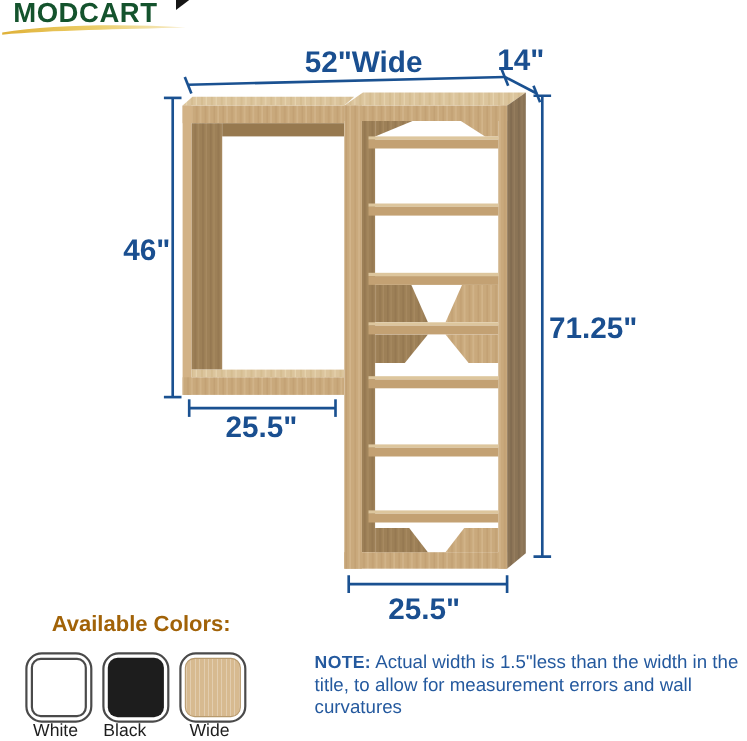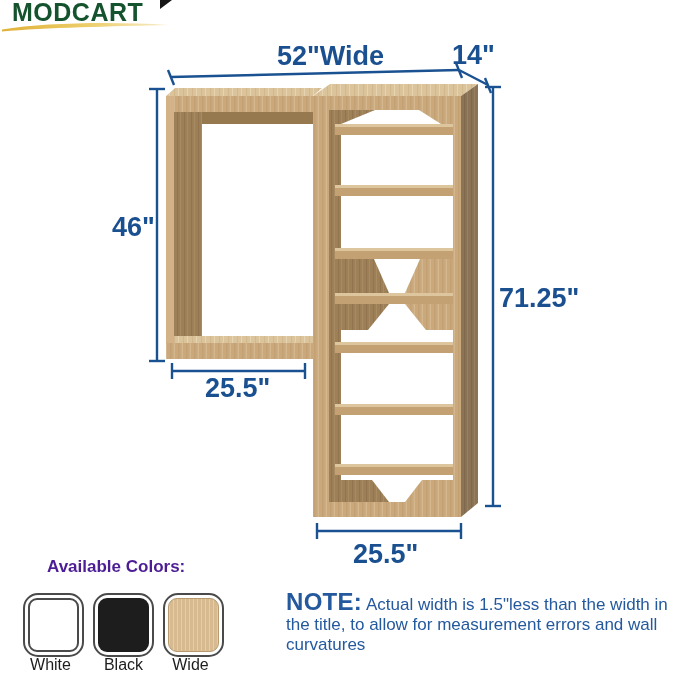"Available Colors:" .colors-title { color: #4c1d95 -> #a16207; font-size: 17px -> 20px }
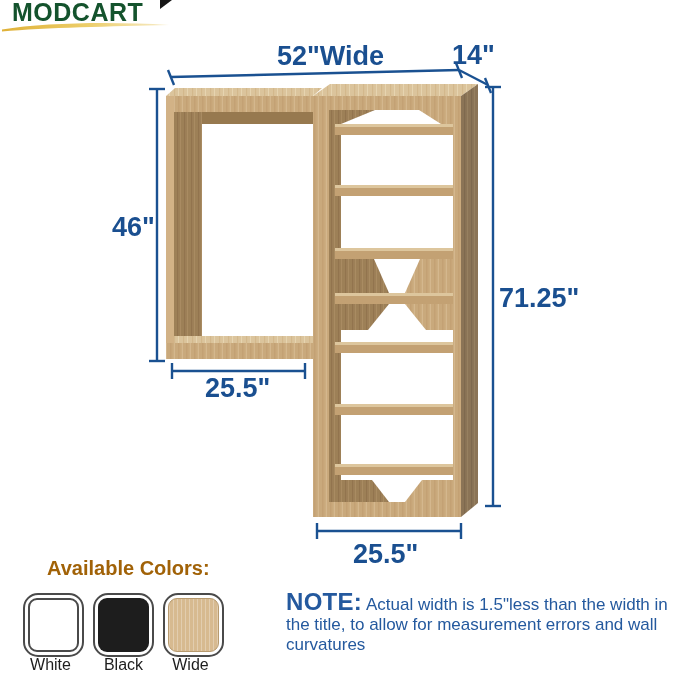"NOTE:" .note .note-label { font-size: 24px -> 16px }
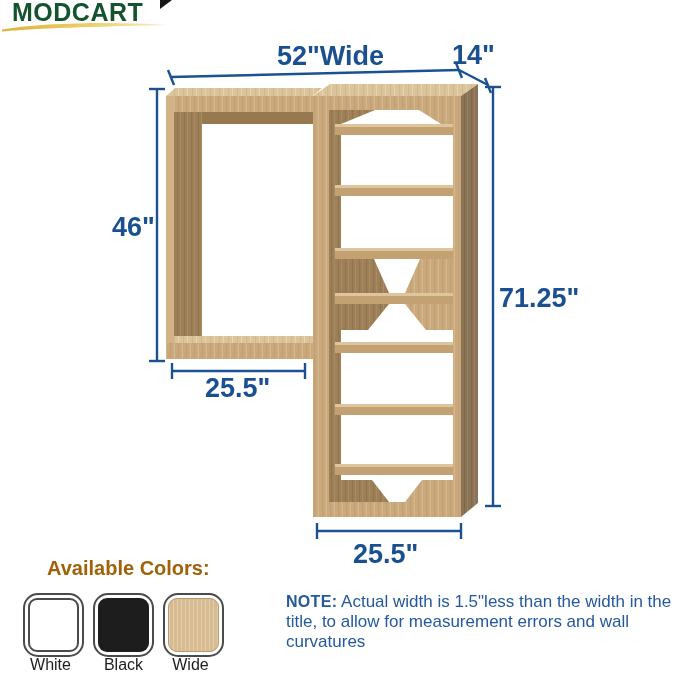"Black" .swatch-label.black { left: 94px -> 84px }
